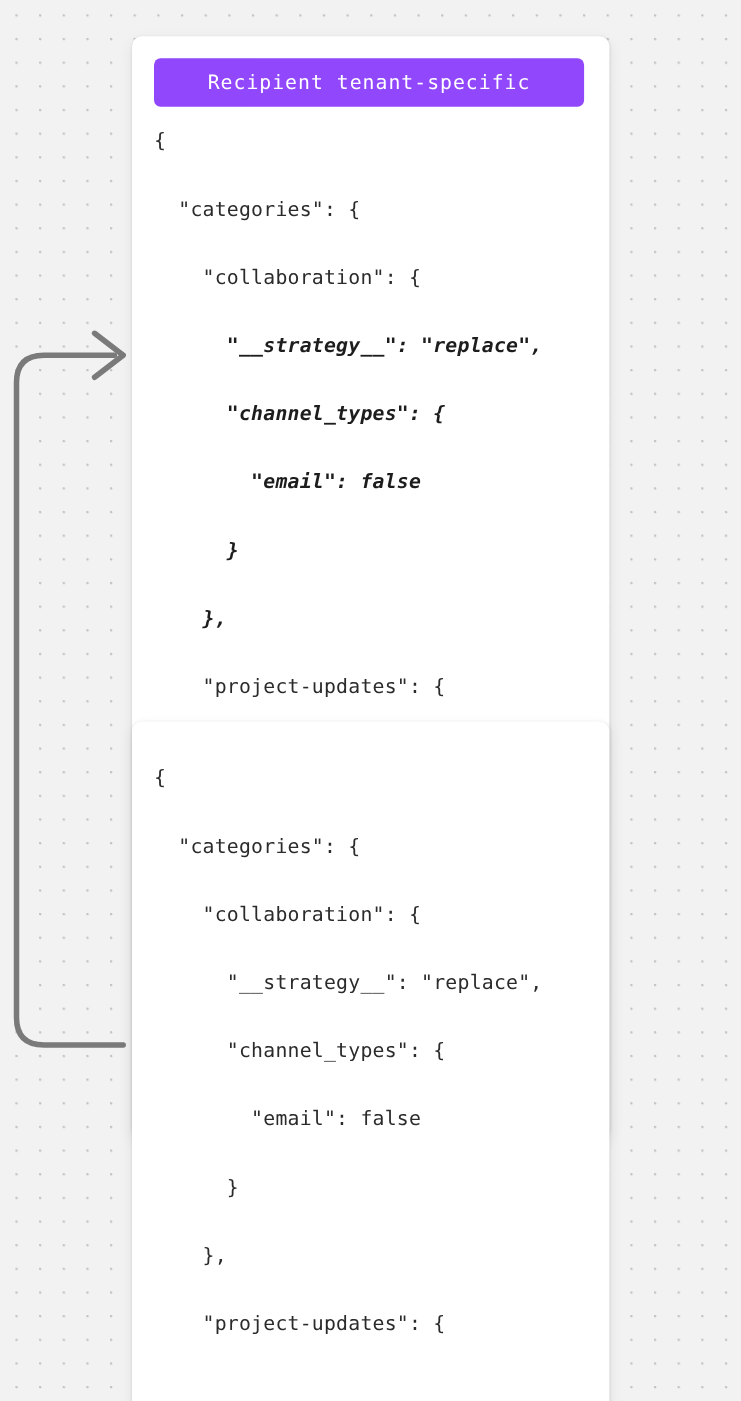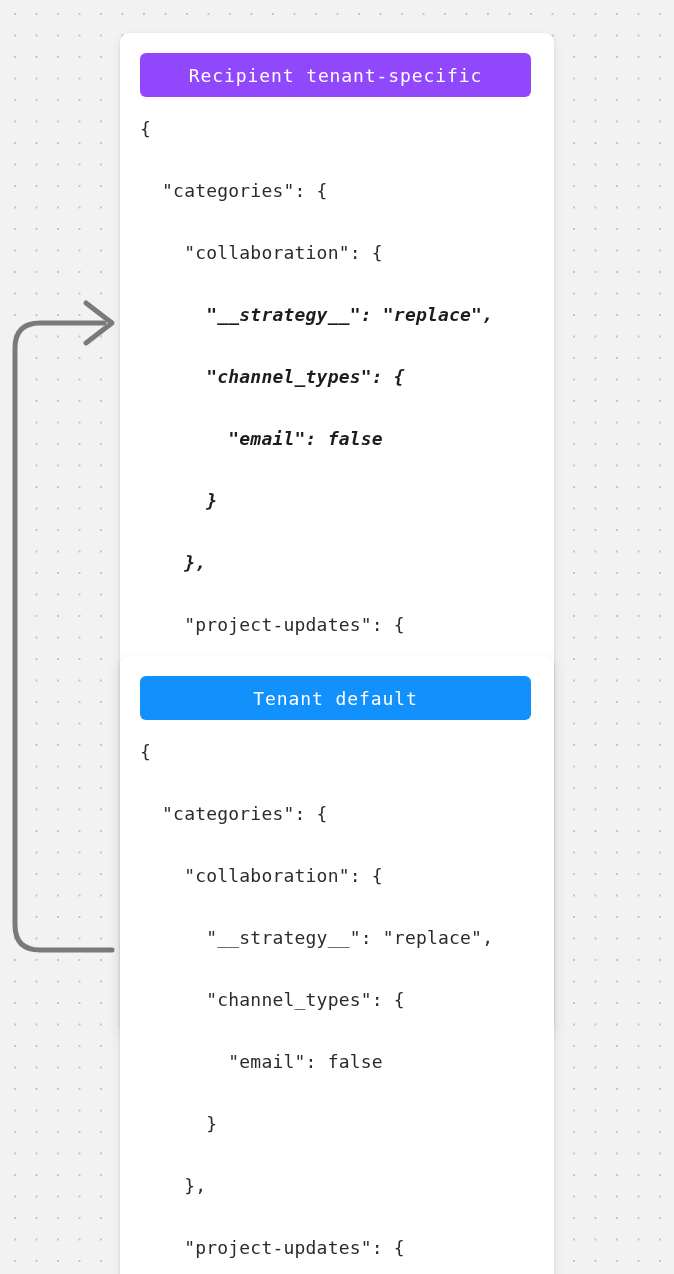"Tenant default" div.card-header { html: <div> <span>Tenant default</span> </div> -> none }
